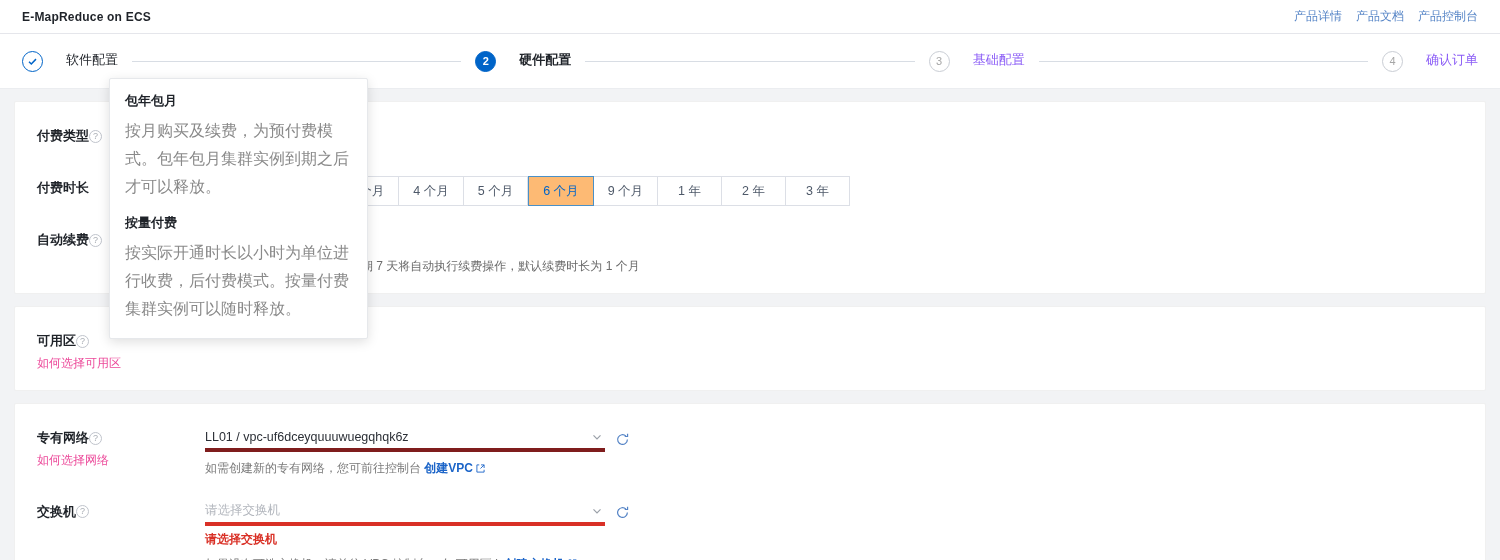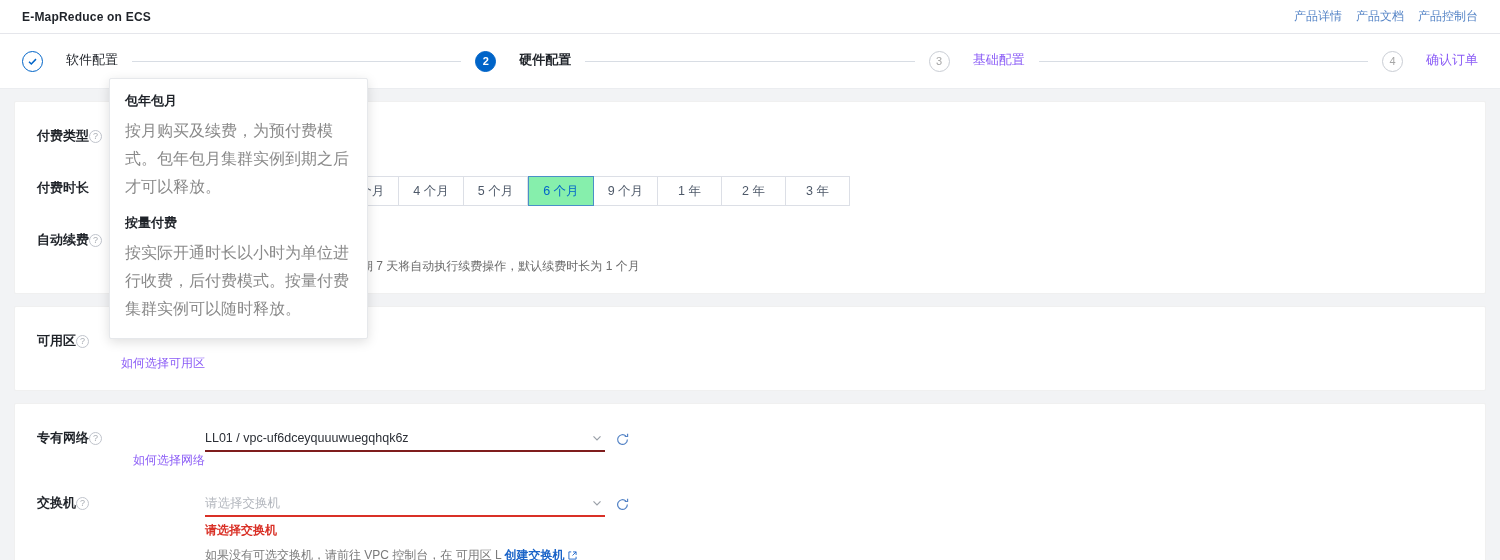"6 个月" .seg.selected { background: #86efac -> #fdba74 }
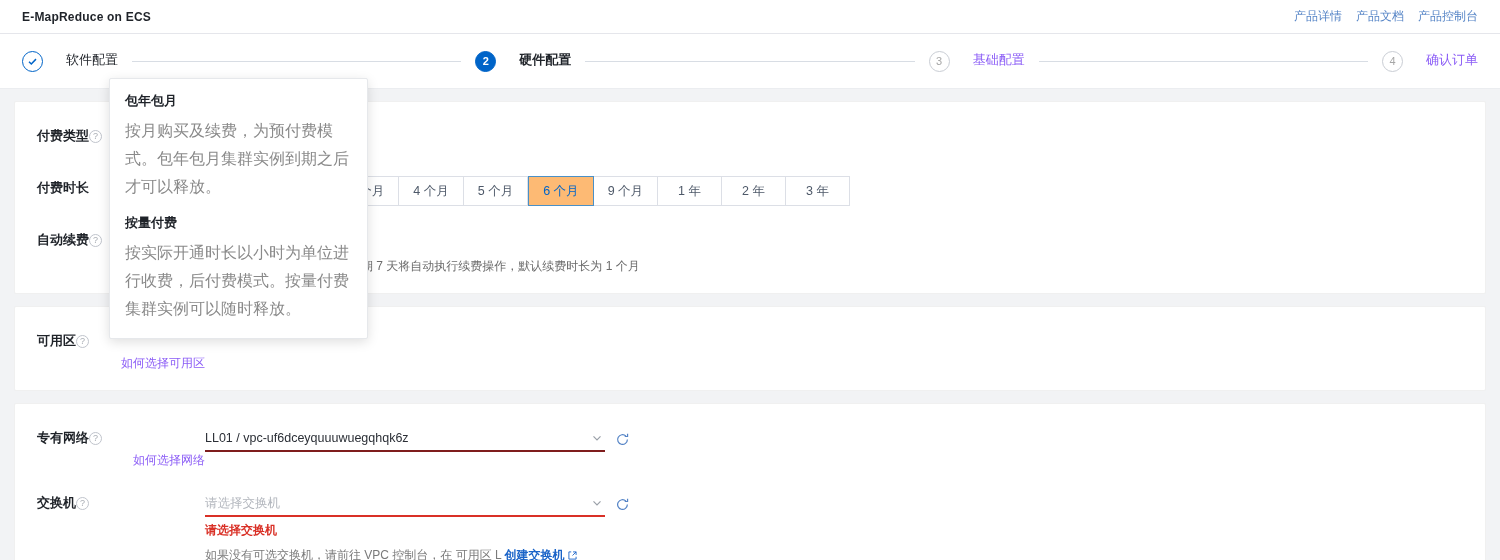"如何选择可用区" .label-sub { color: #8b5cf6 -> #ec4899; text-align: right -> none }
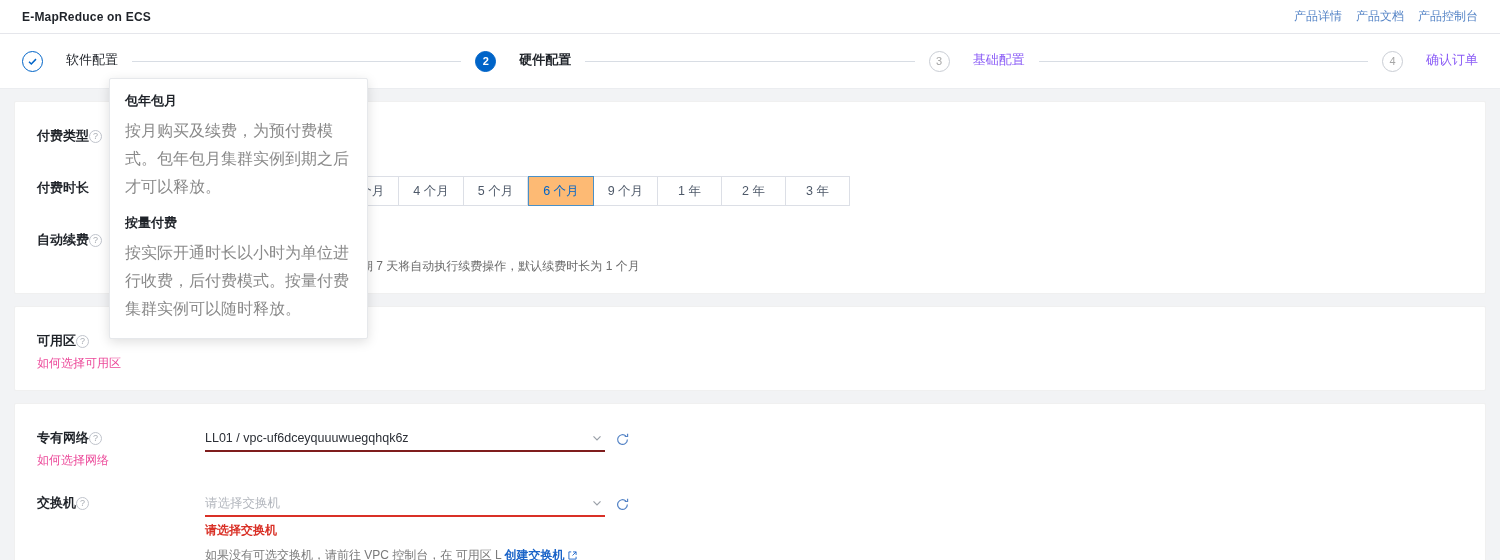"LL01 / vpc-uf6dceyquuuwuegqhqk6z" .select-line { border-bottom: 2px solid #7f1d1d -> 4px solid #7f1d1d }
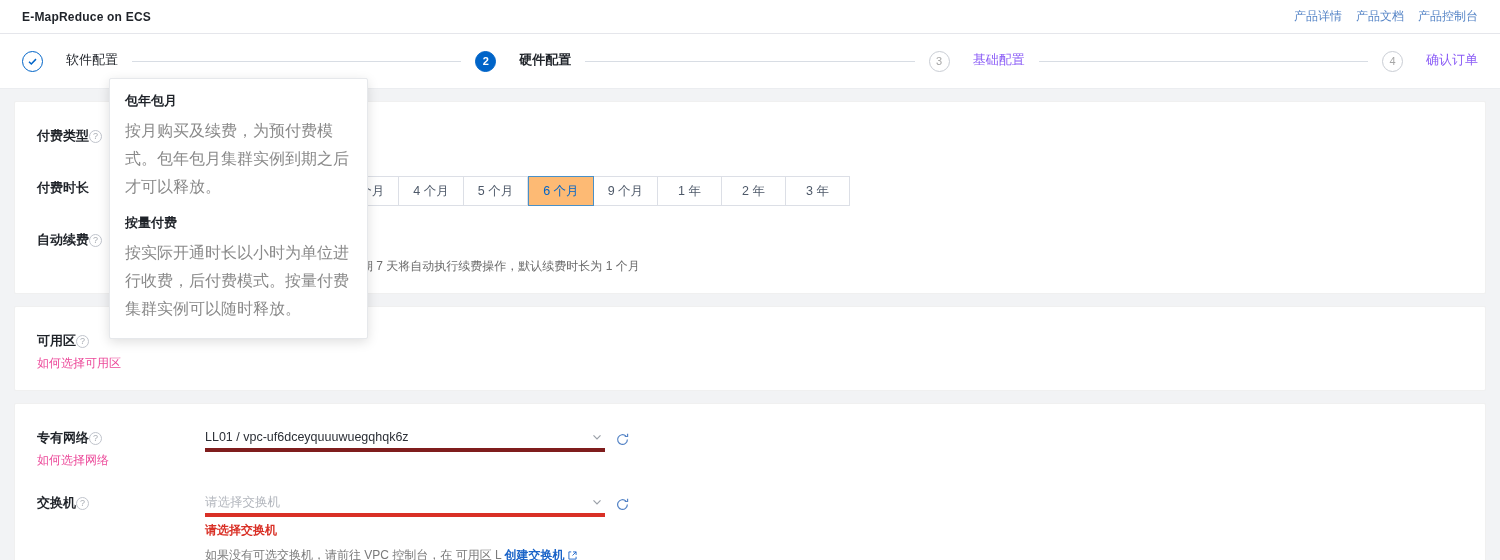"如需创建新的专有网络，您可前往控制台" div.field-hint { html: none -> <div> <span>如需创建新的专有网络，您可前往控制台 </span><a> <span>创建VPC</span> <svg> <path></path> <path></path> <path></path> </svg> </a> </div> }
